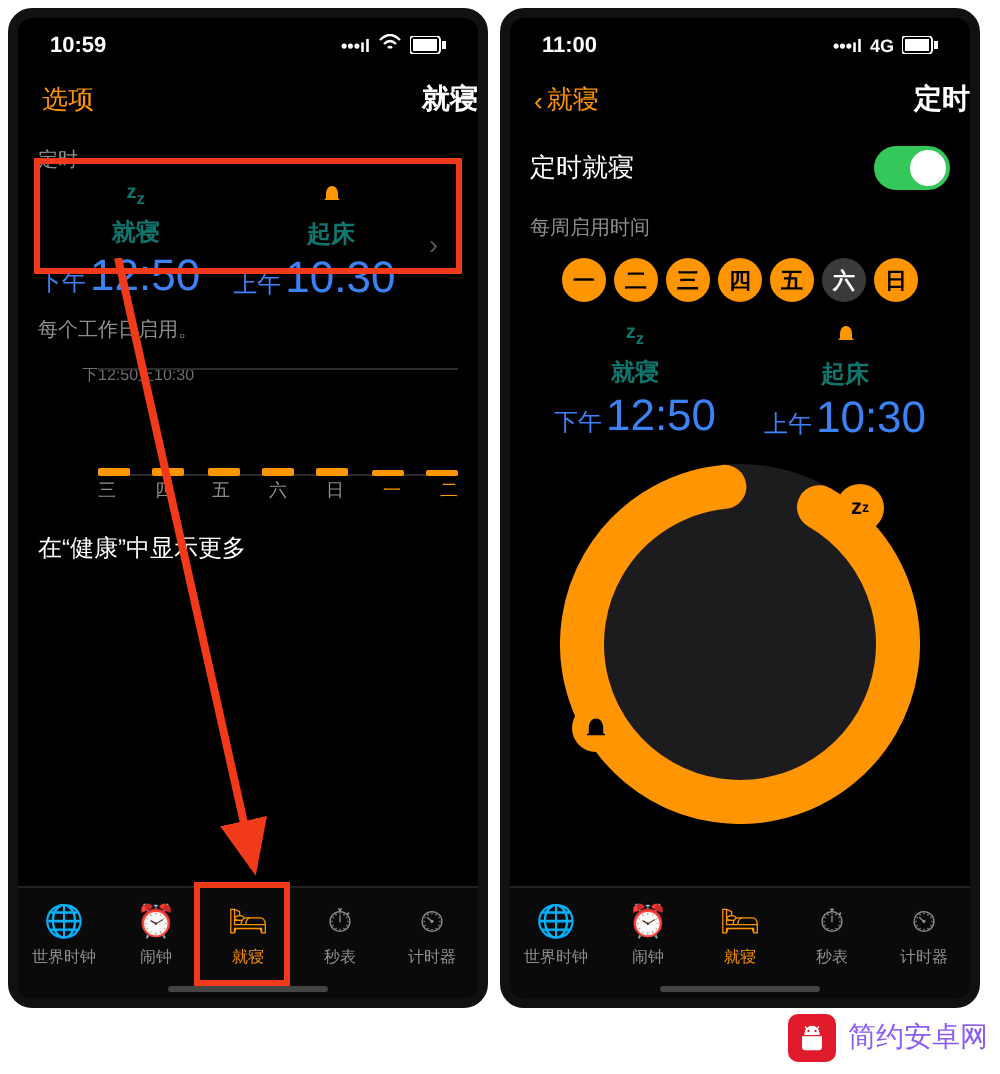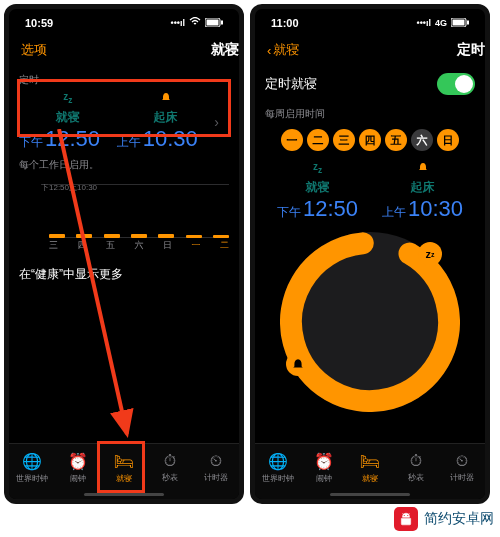"简约安卓网" .watermark { color: #0c4a6e -> #8b5cf6 }
